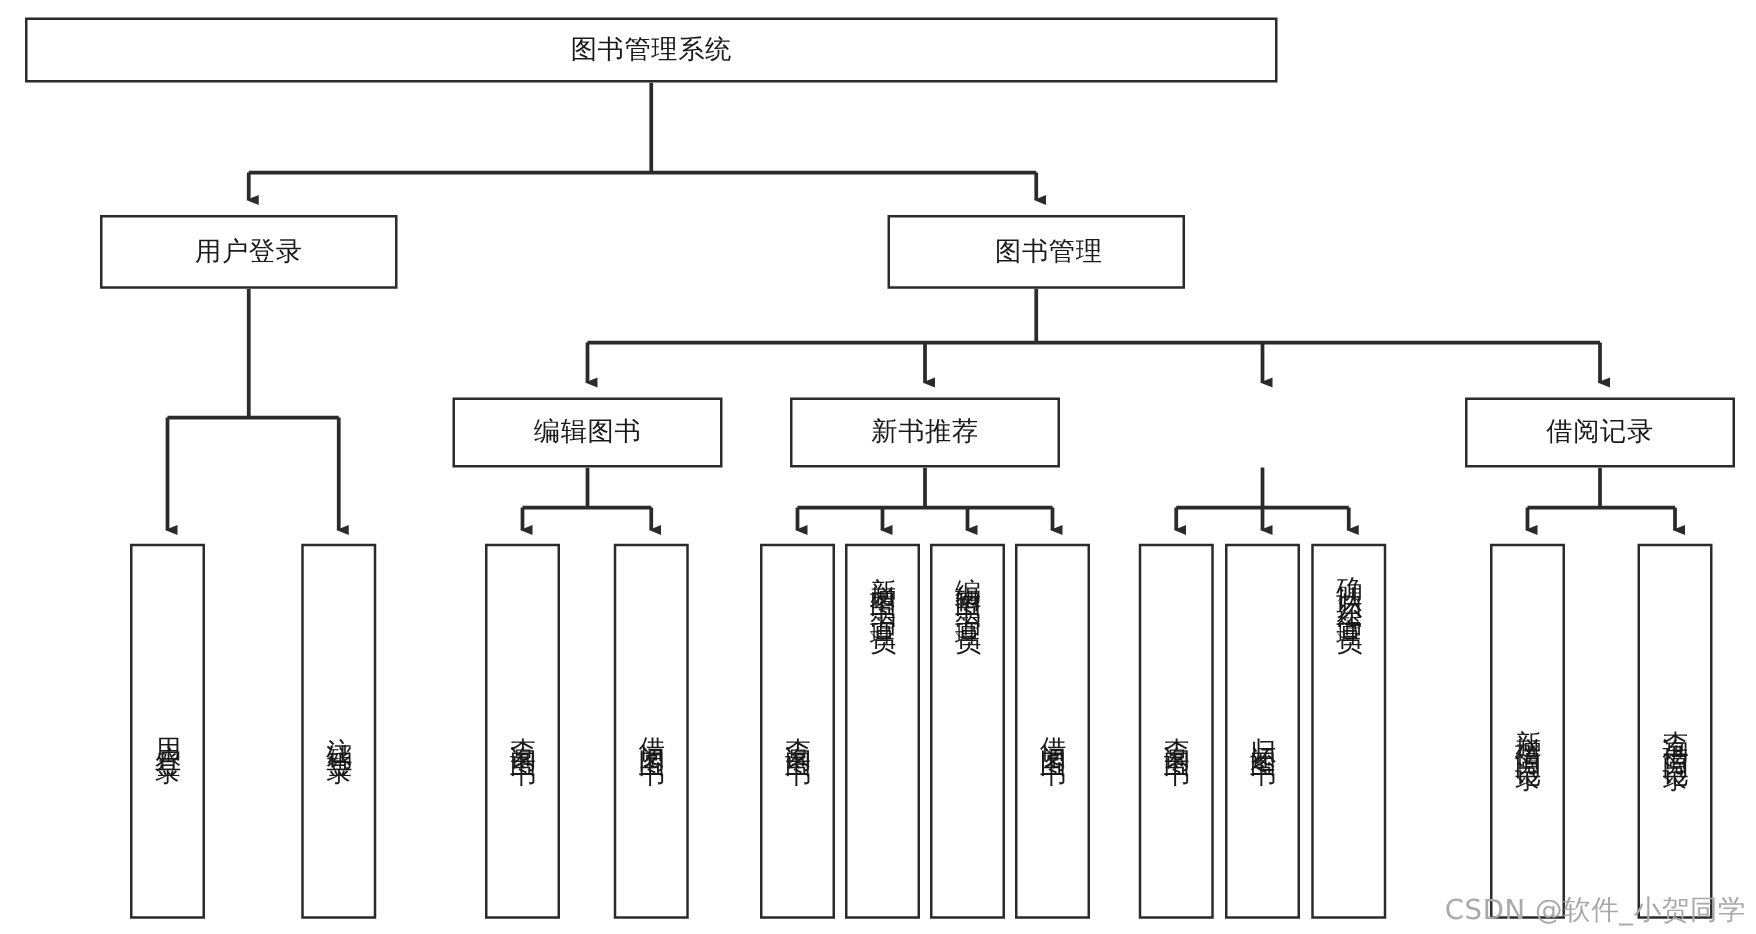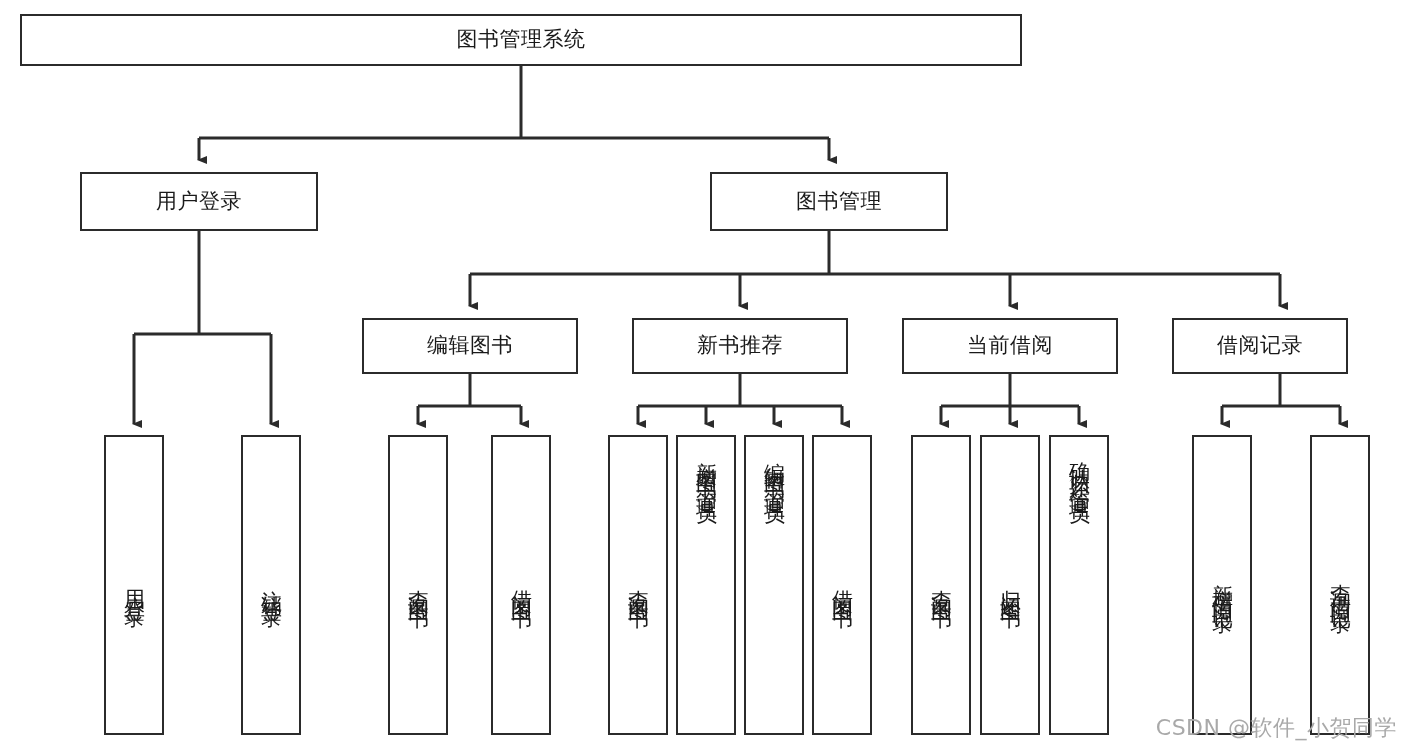"当前借阅" div.node { html: <div>当前借阅</div> -> none }
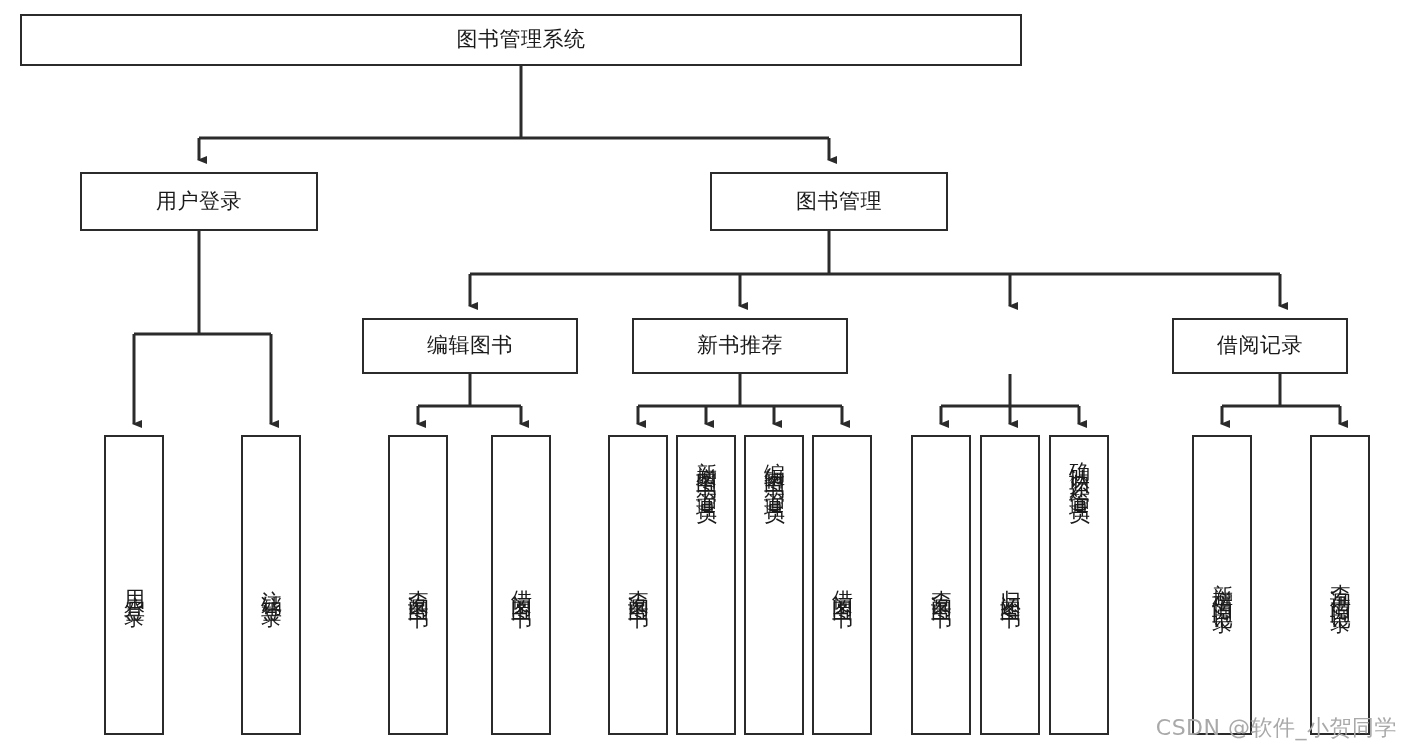"借阅记录" div.node { width: 176px -> 216px }
